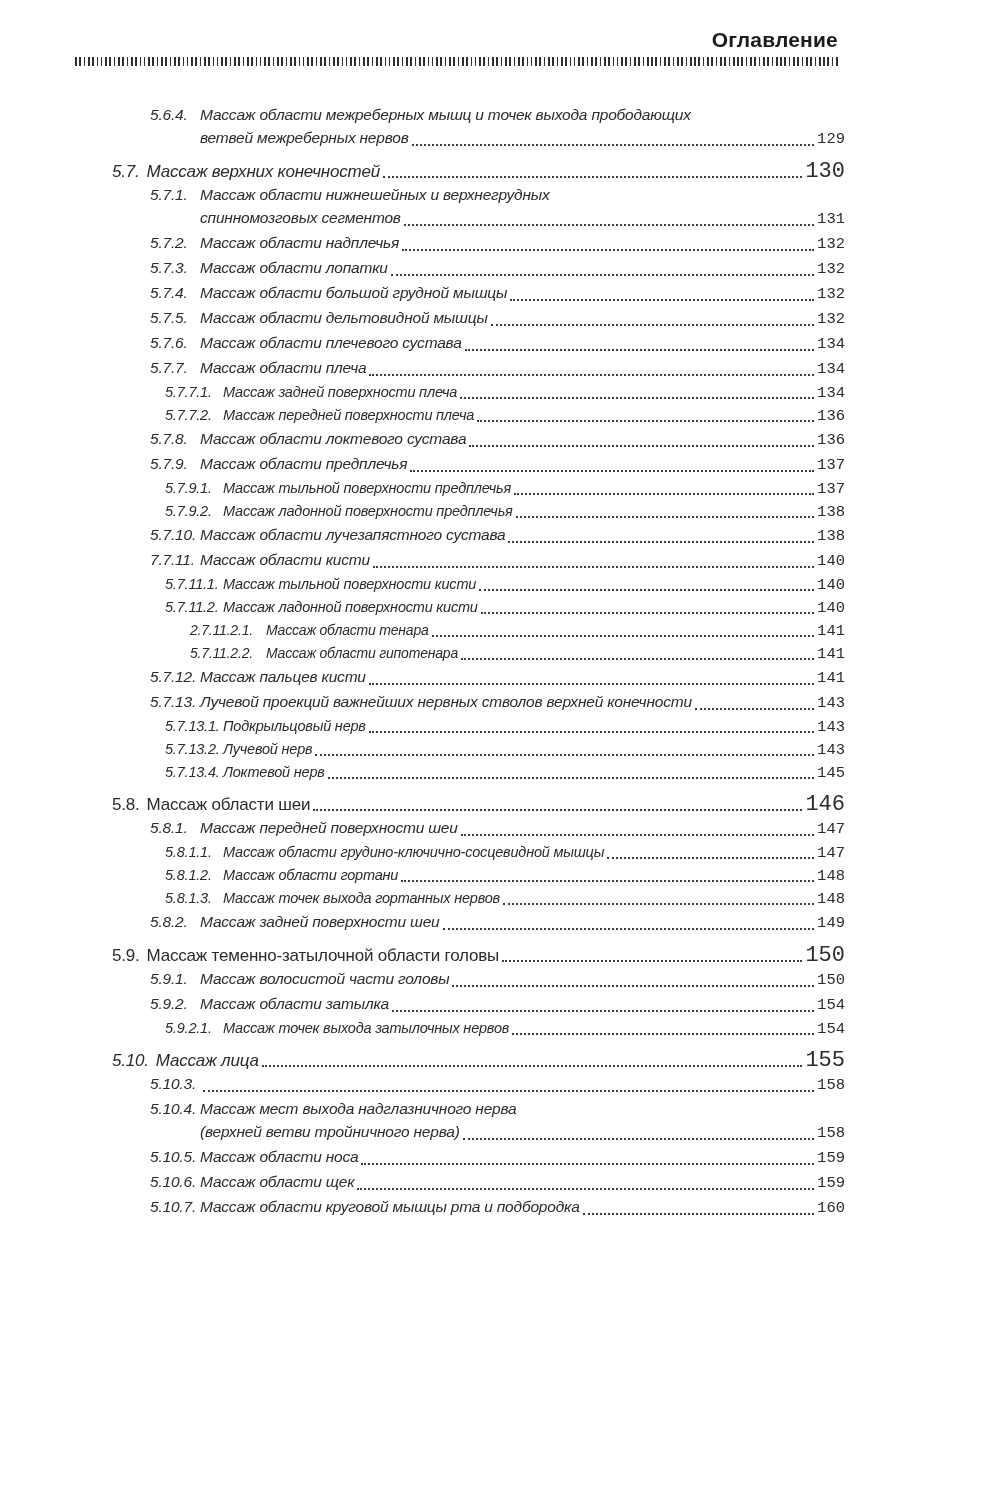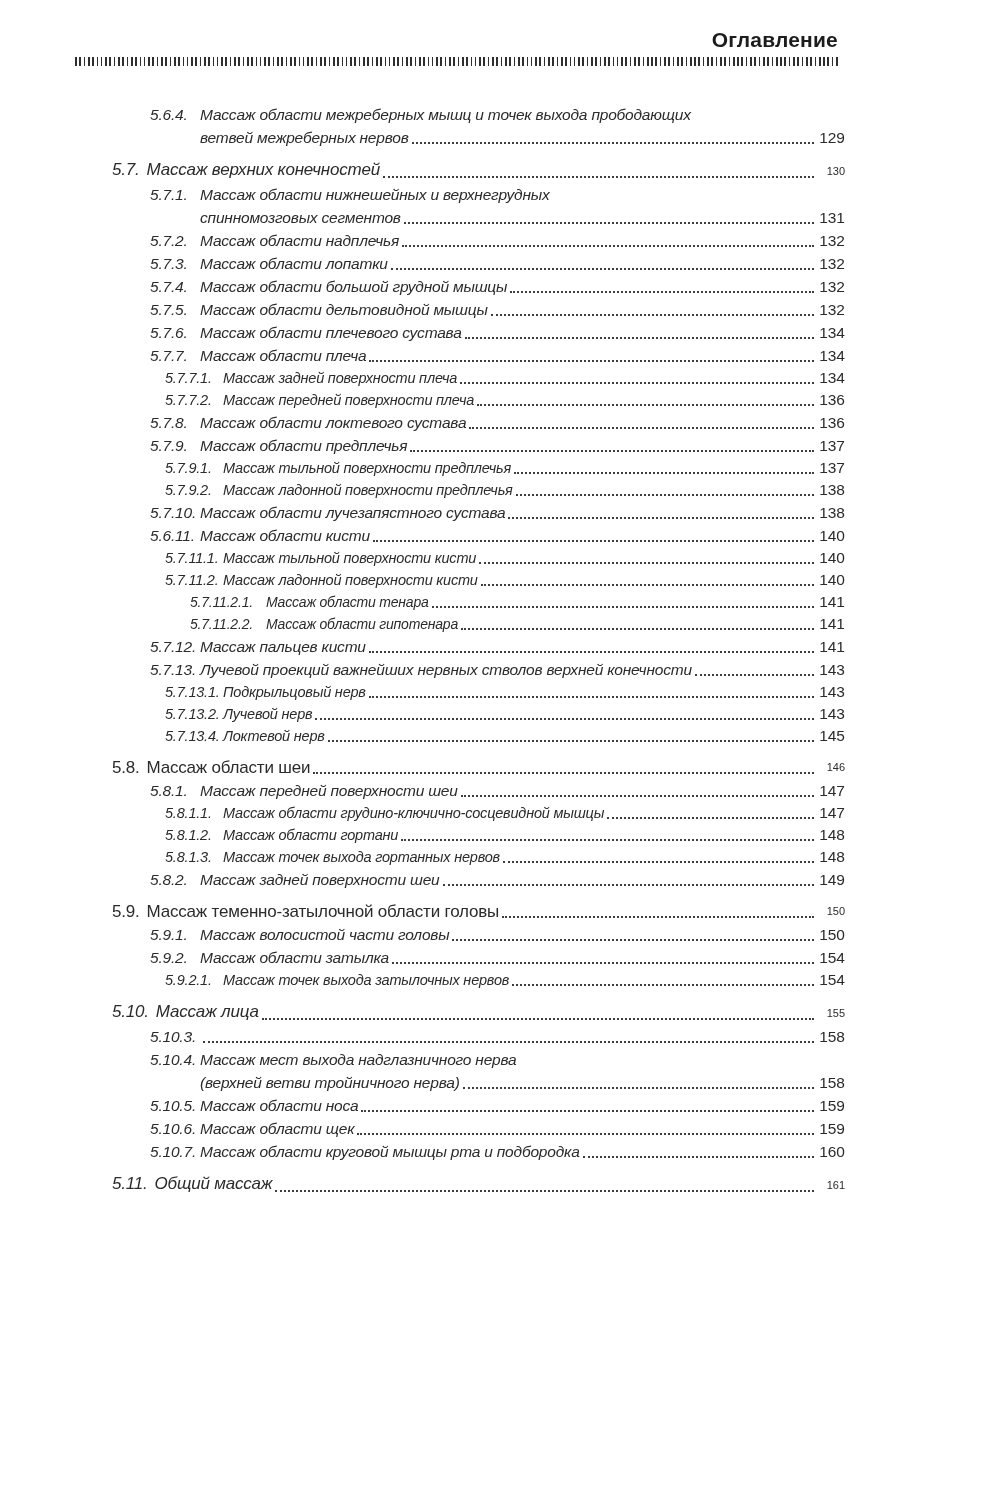"129" .pgn { font-family: none -> Liberation Mono, monospace }
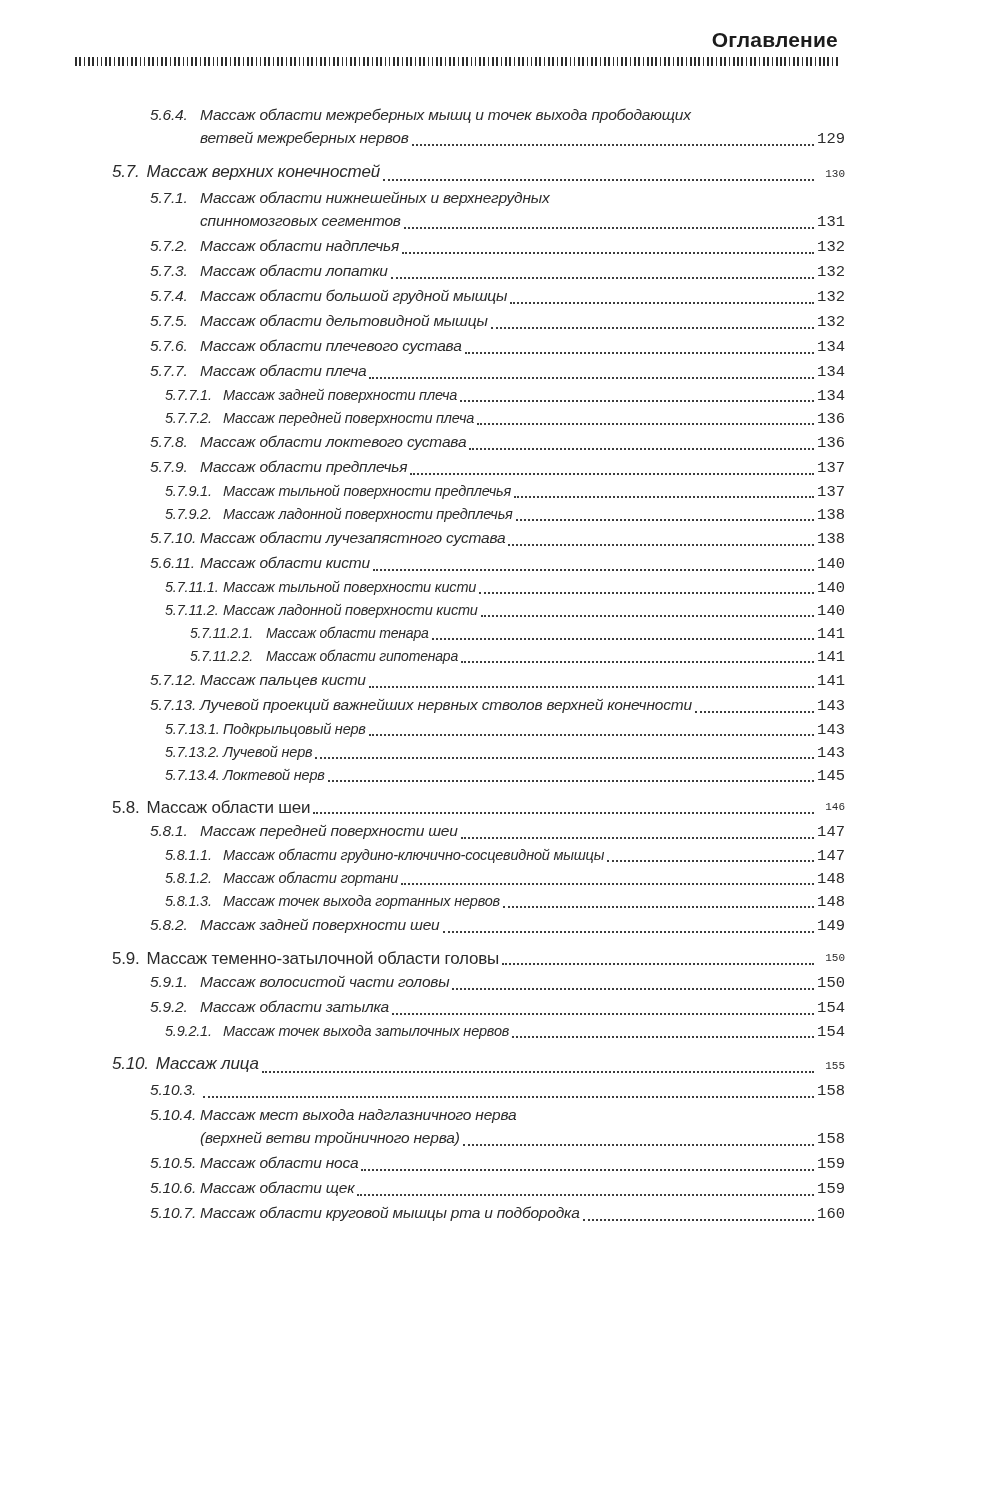"130" .lvl0 .pgn { font-size: 11px -> 22px }
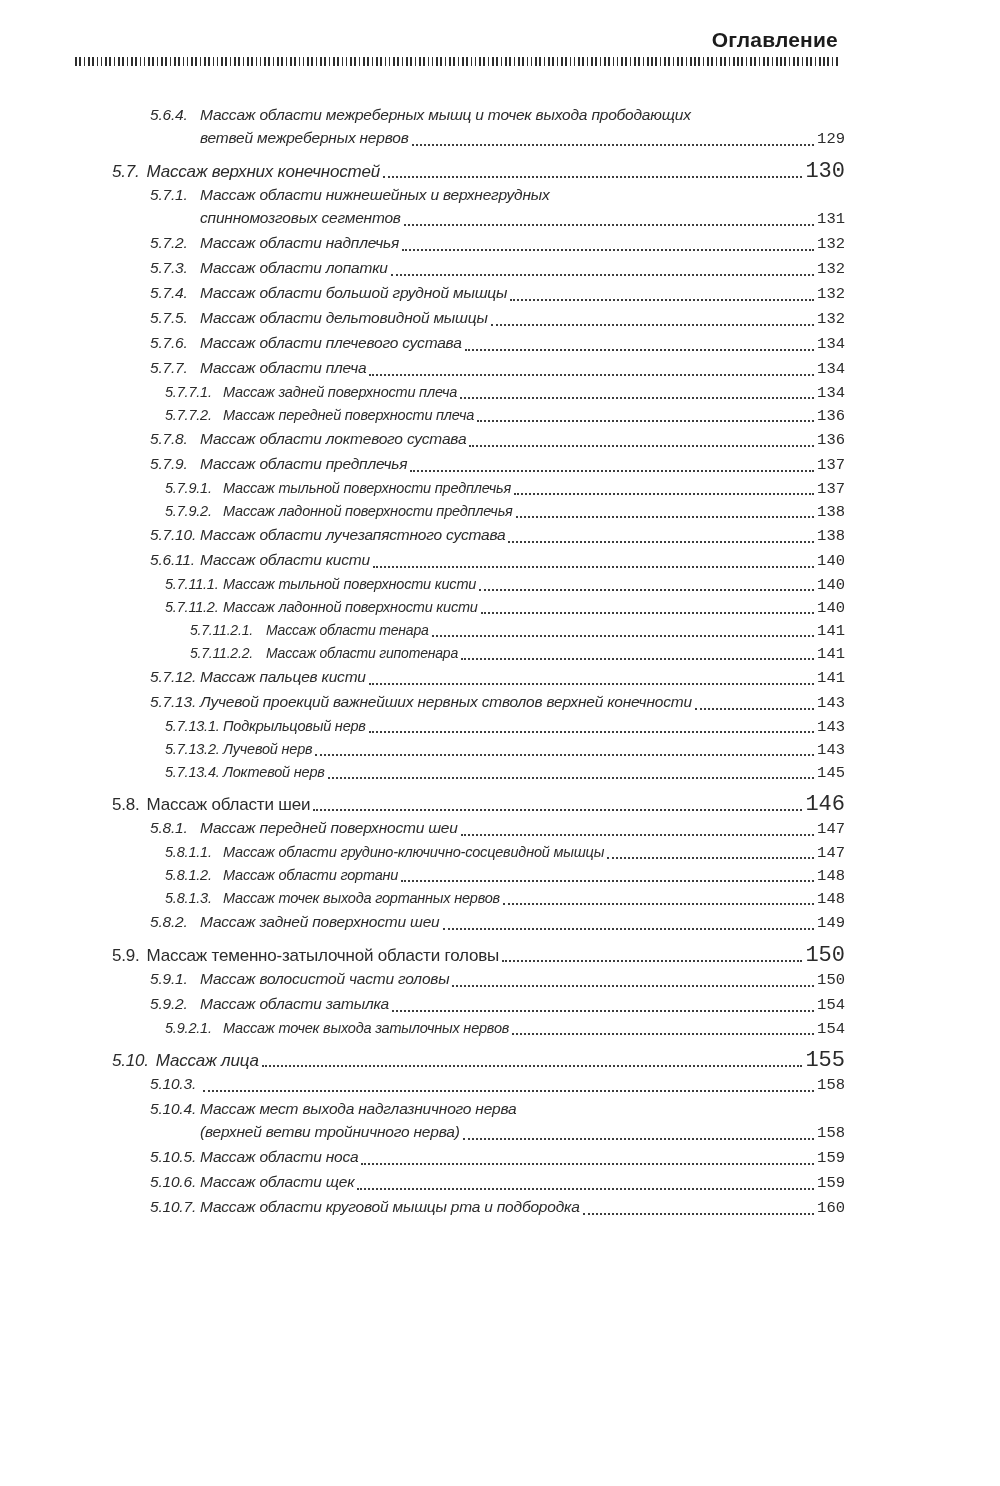"5.6.11." span.num { text: 5.6.11 -> 7.7.11 }
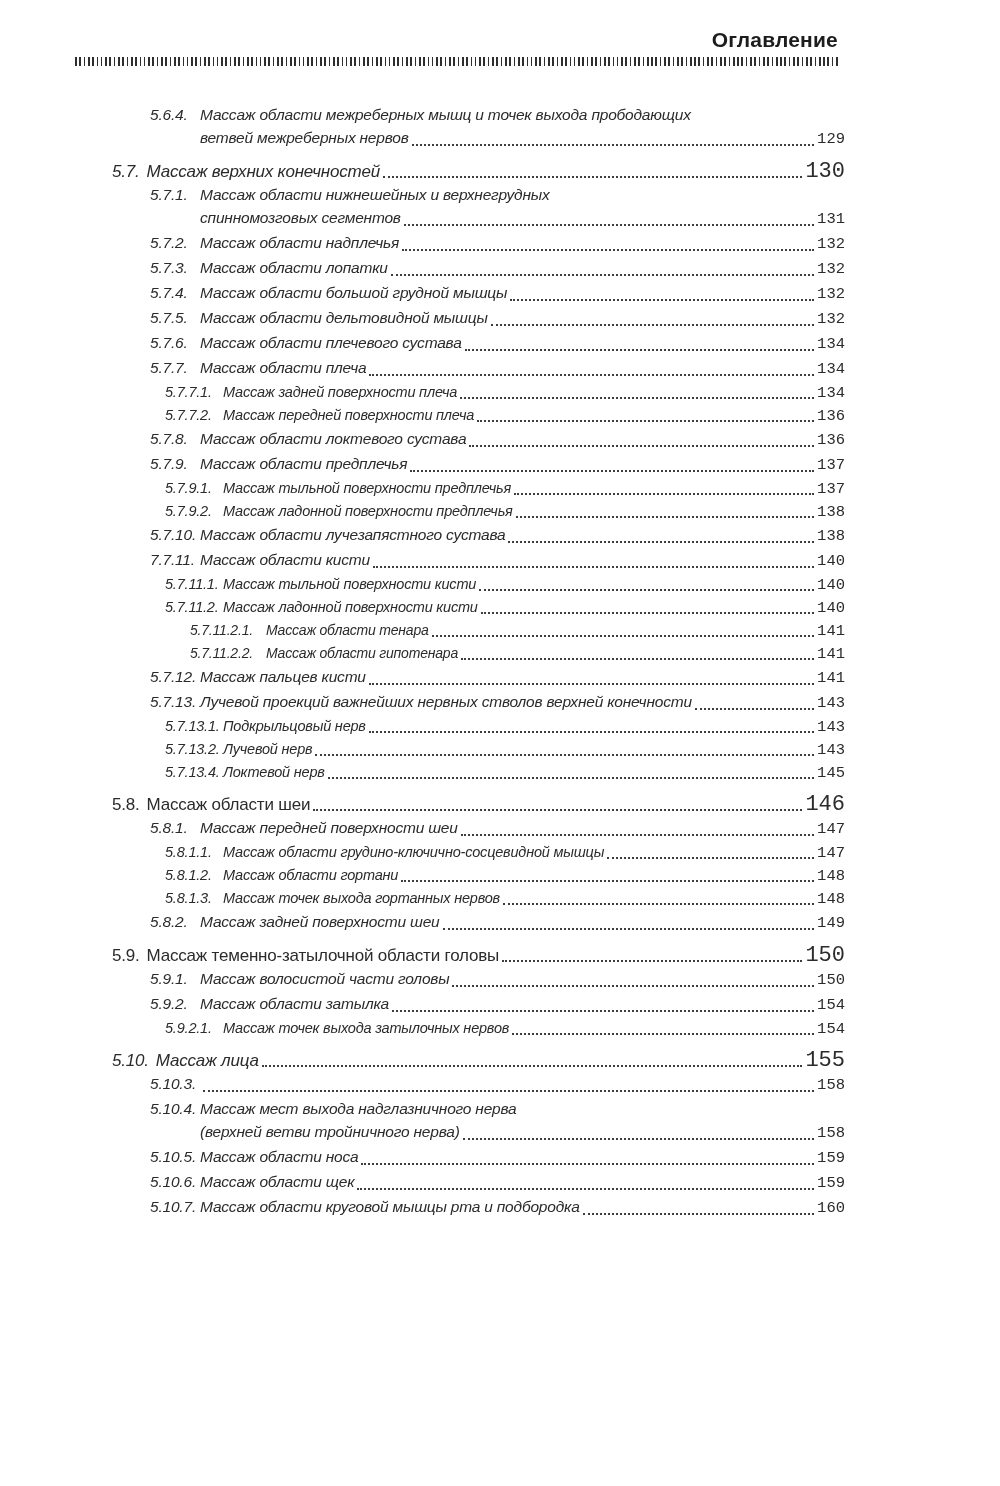"5.7.11.2.1." span.num { text: 5.7.11.2.1 -> 2.7.11.2.1 }
